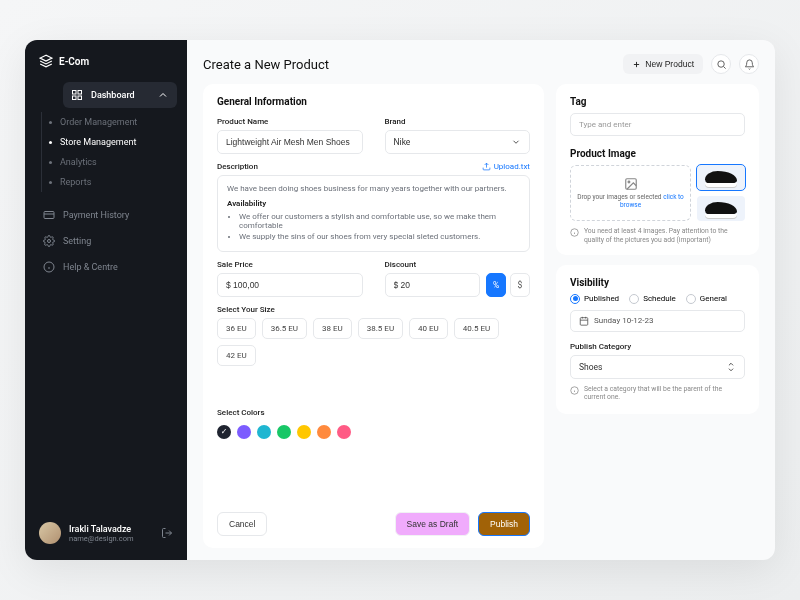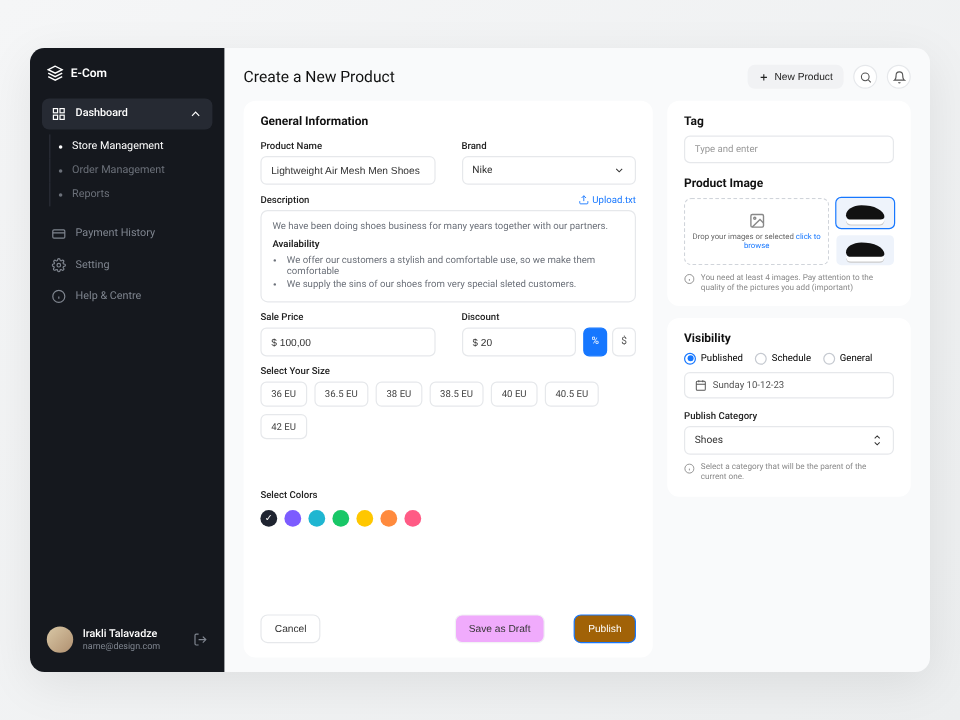"Dashboard" .nav-item.active { margin-left: none -> 28px }
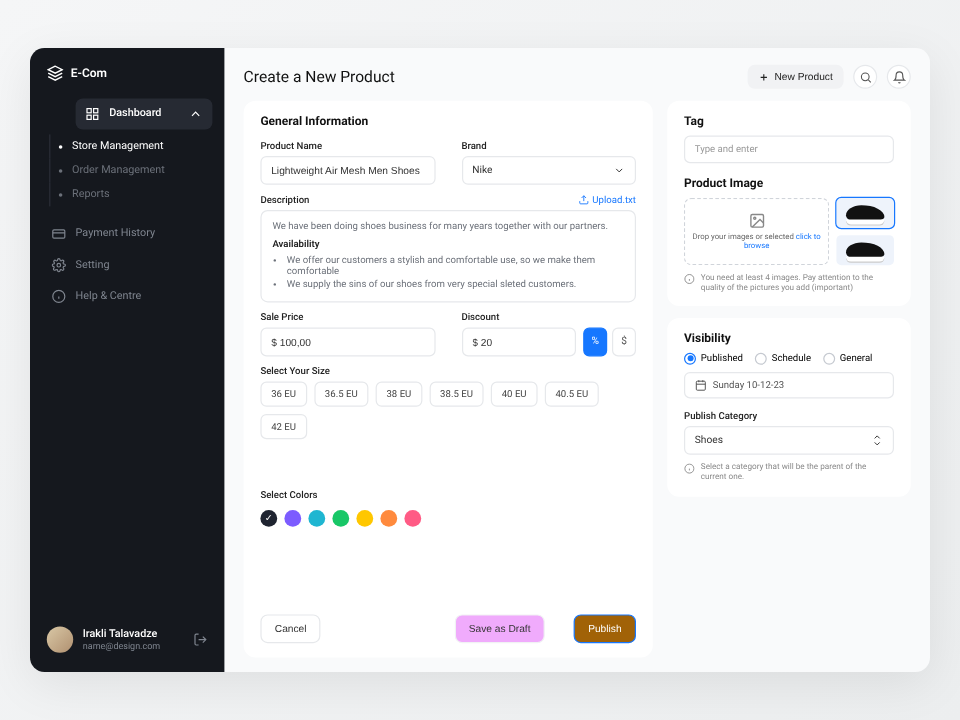"Store Management" div.sub-item { order: before "Order Management" -> after "Order Management" }
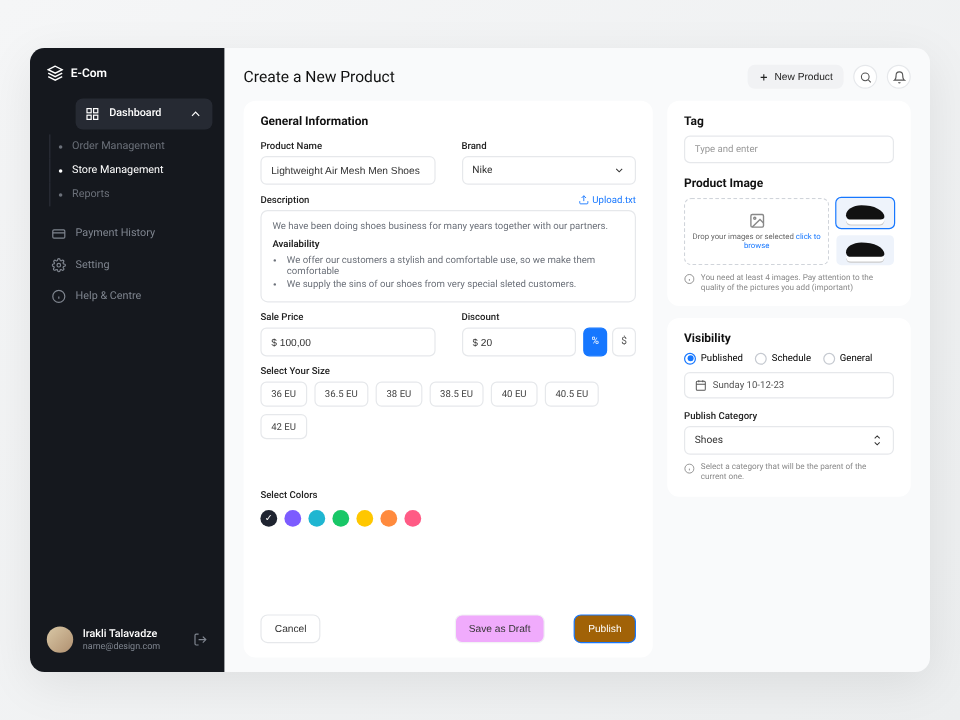"Analytics" div.sub-item { html: none -> <div> <span></span> <span>Analytics</span> </div> }
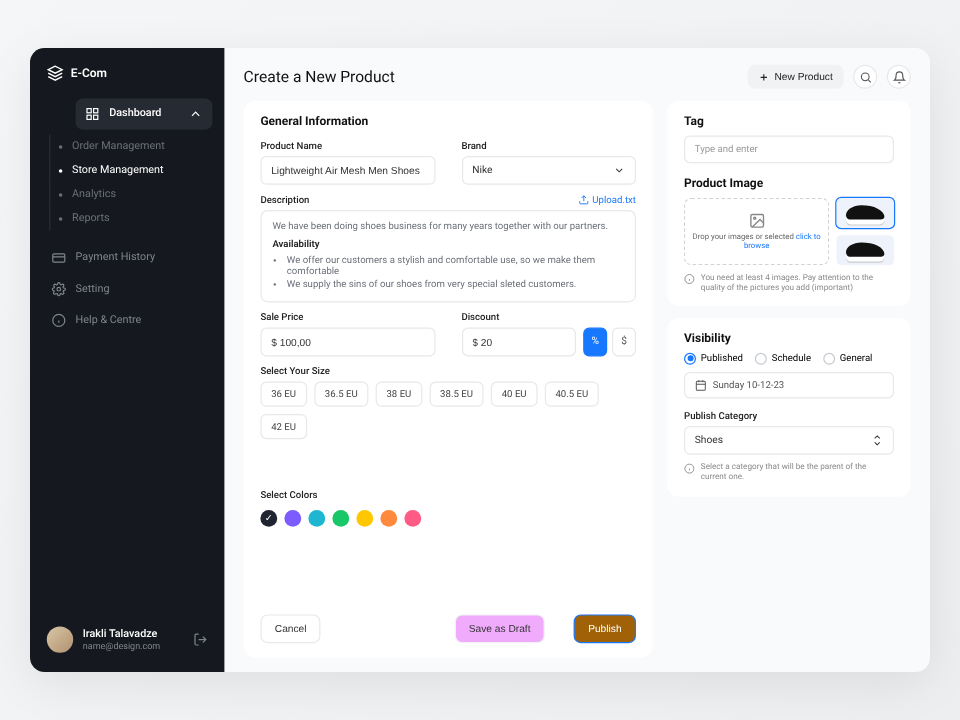"Cancel" .footer-btns { gap: 24px -> 8px }
